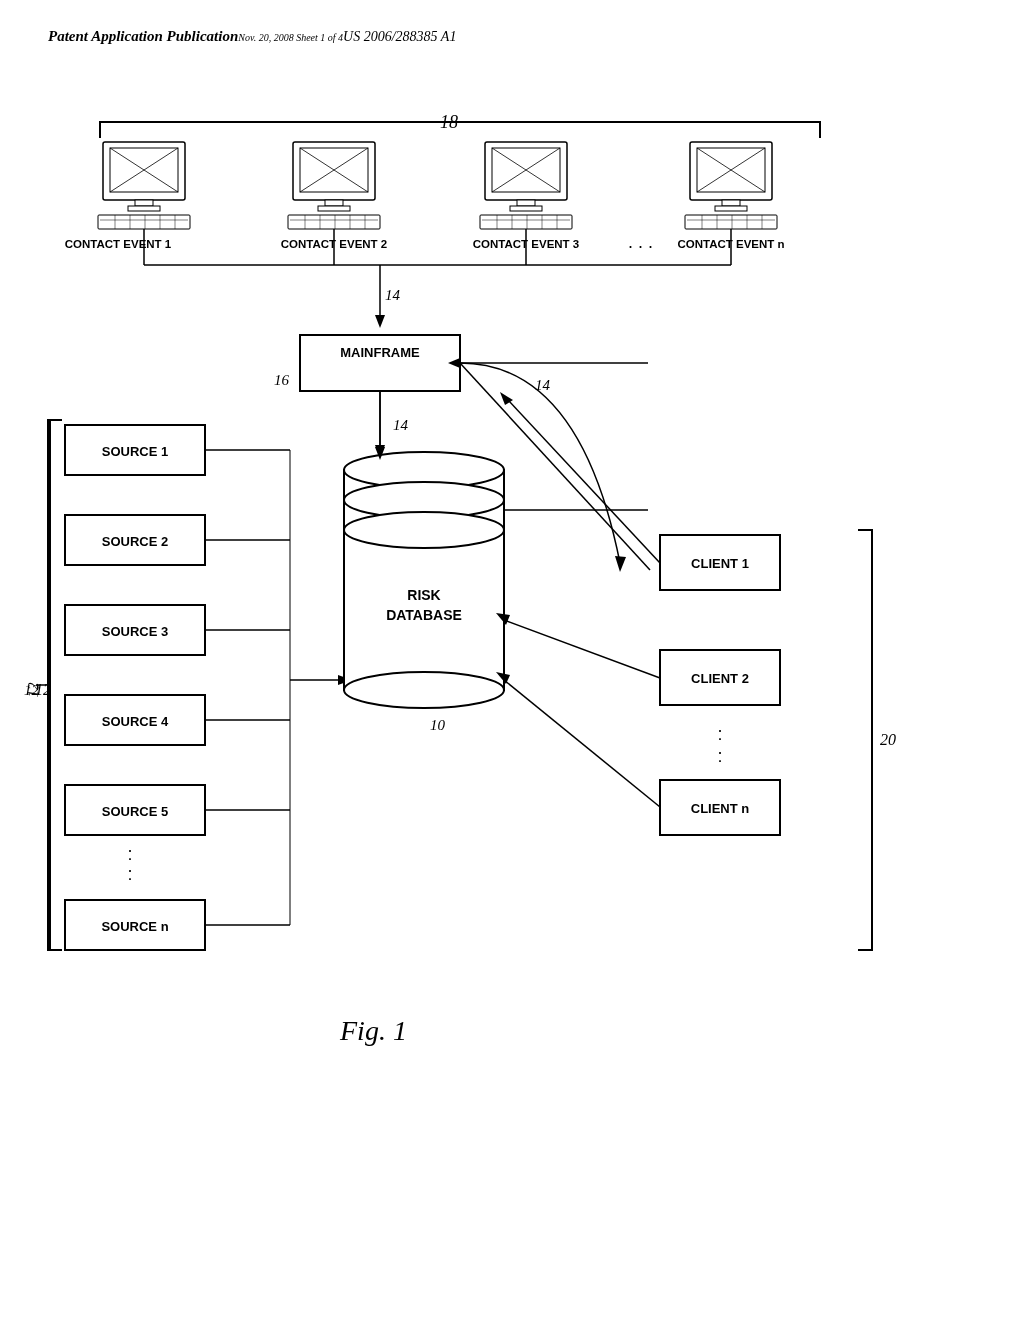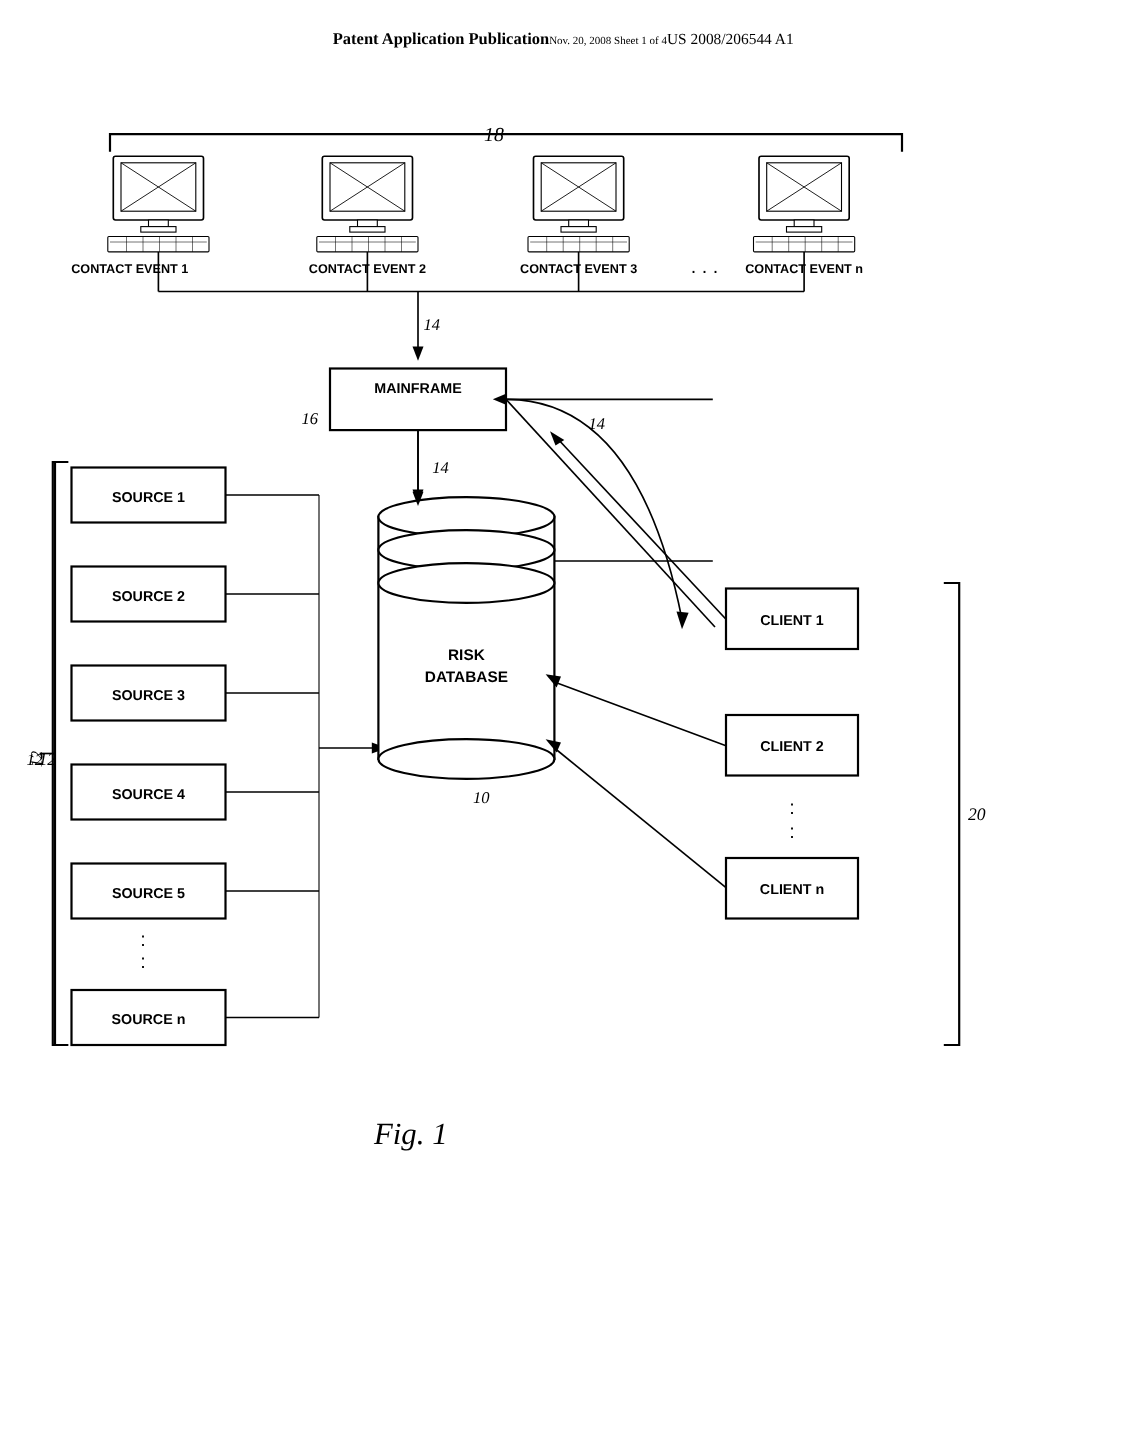"Patent Application Publication" .header { font-style: none -> italic; justify-content: center -> flex-start }
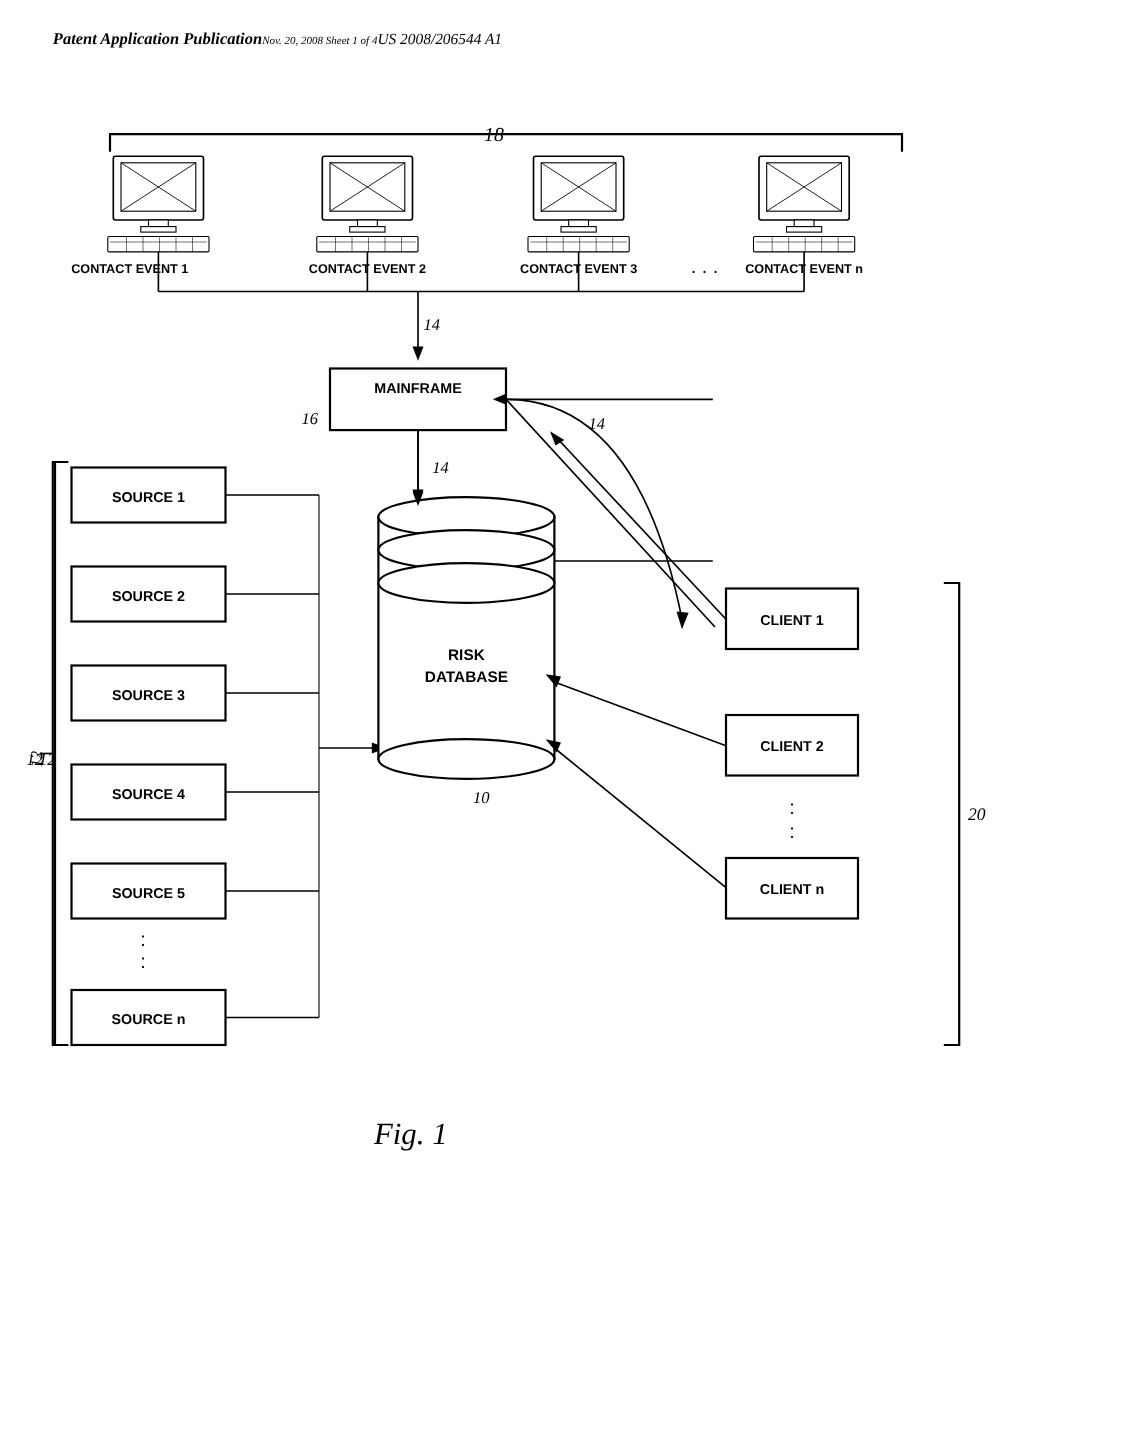"US 2008/206544 A1" div.header-right { text: 2008/206544 -> 2006/288385 }
